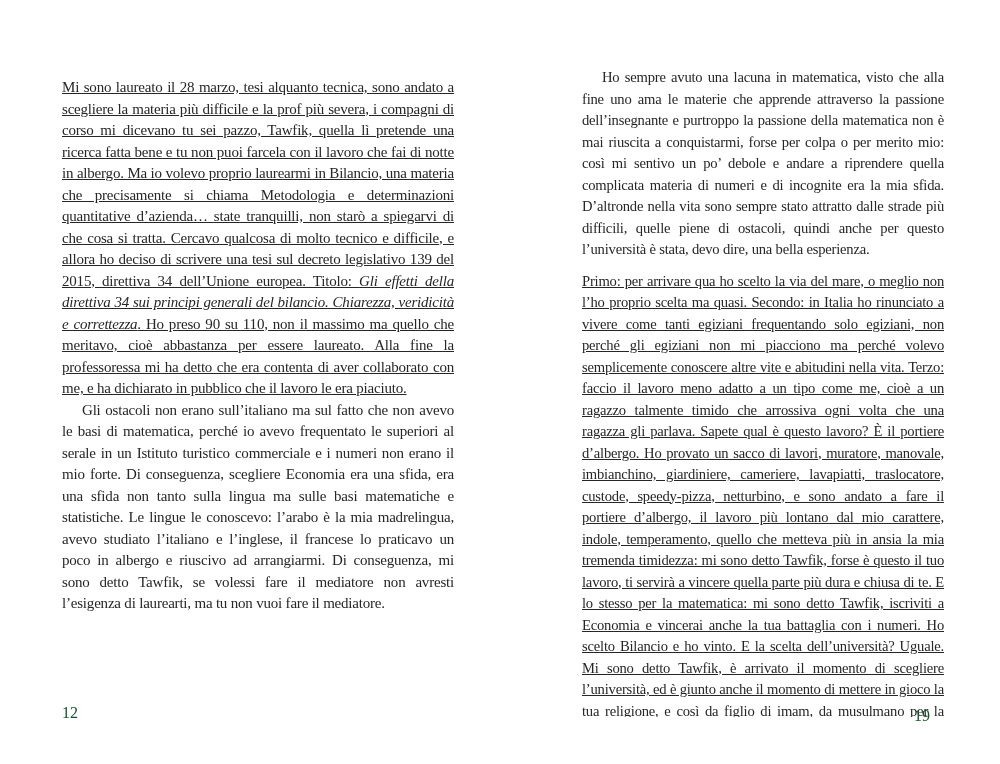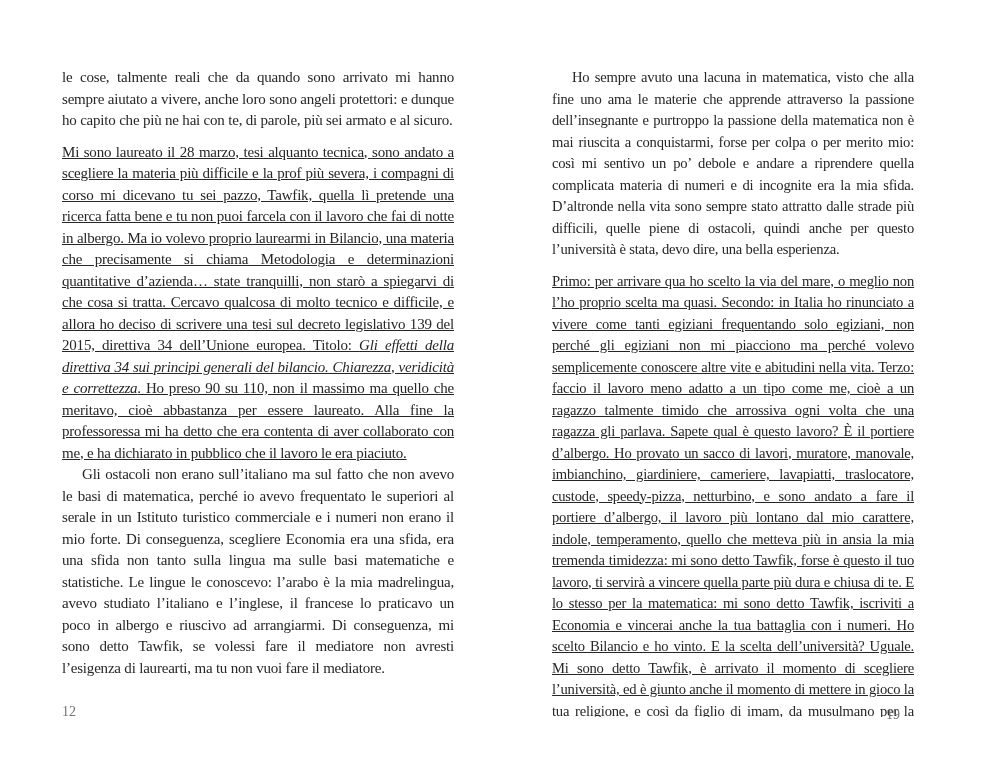"le cose, talmente reali che" p { html: <p><span>le cose, talmente reali che da quando sono arrivato mi hanno sempre aiutato a vivere, anche loro sono angeli protettori: e dunque ho capito che più ne hai con te, di parole, più sei armato e al sicuro.</span></p> -> none }
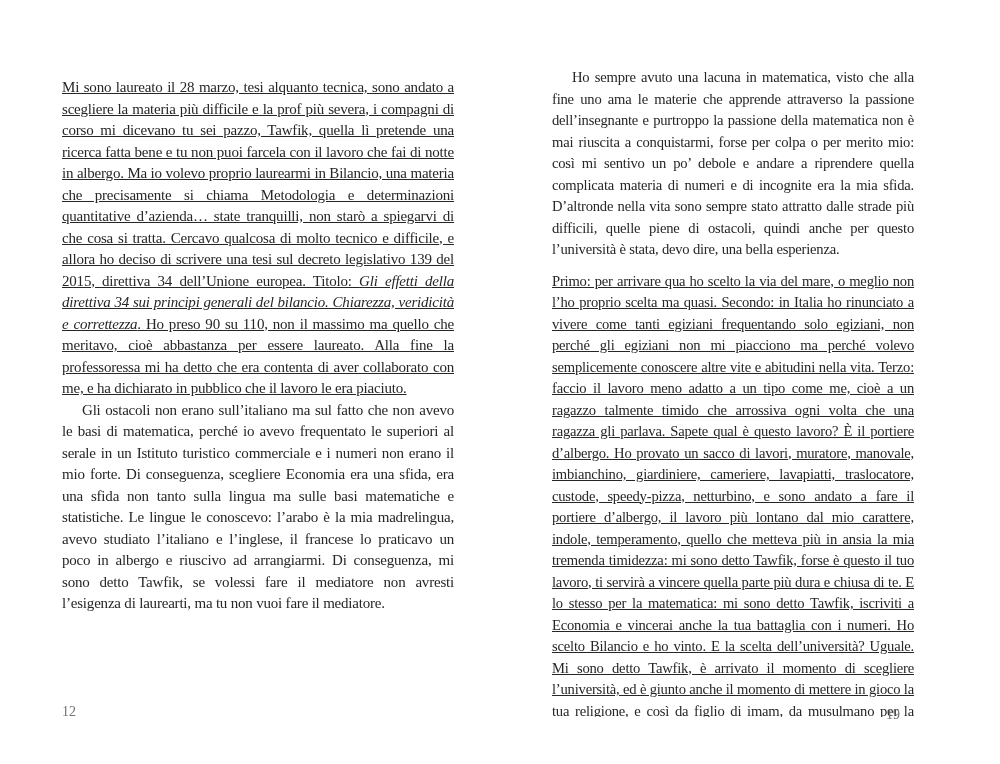"Ho sempre avuto una lacuna" .page-right { left: 552px -> 582px }
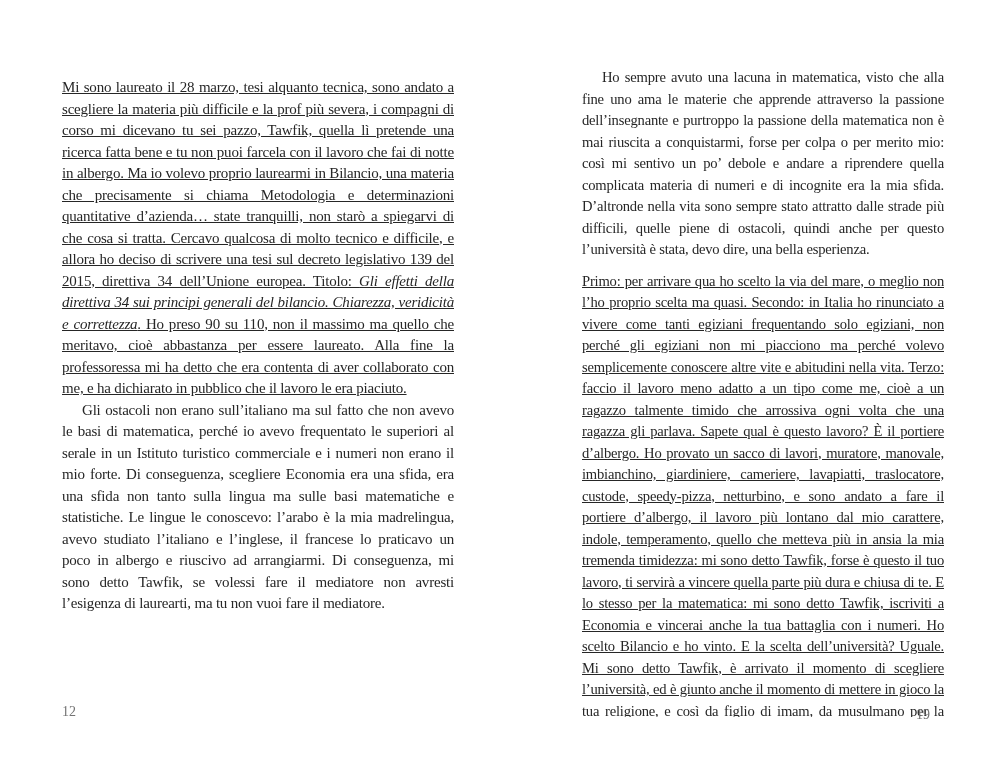"12" .page-number { color: #737373 -> #14532d; font-size: 14px -> 16px }
